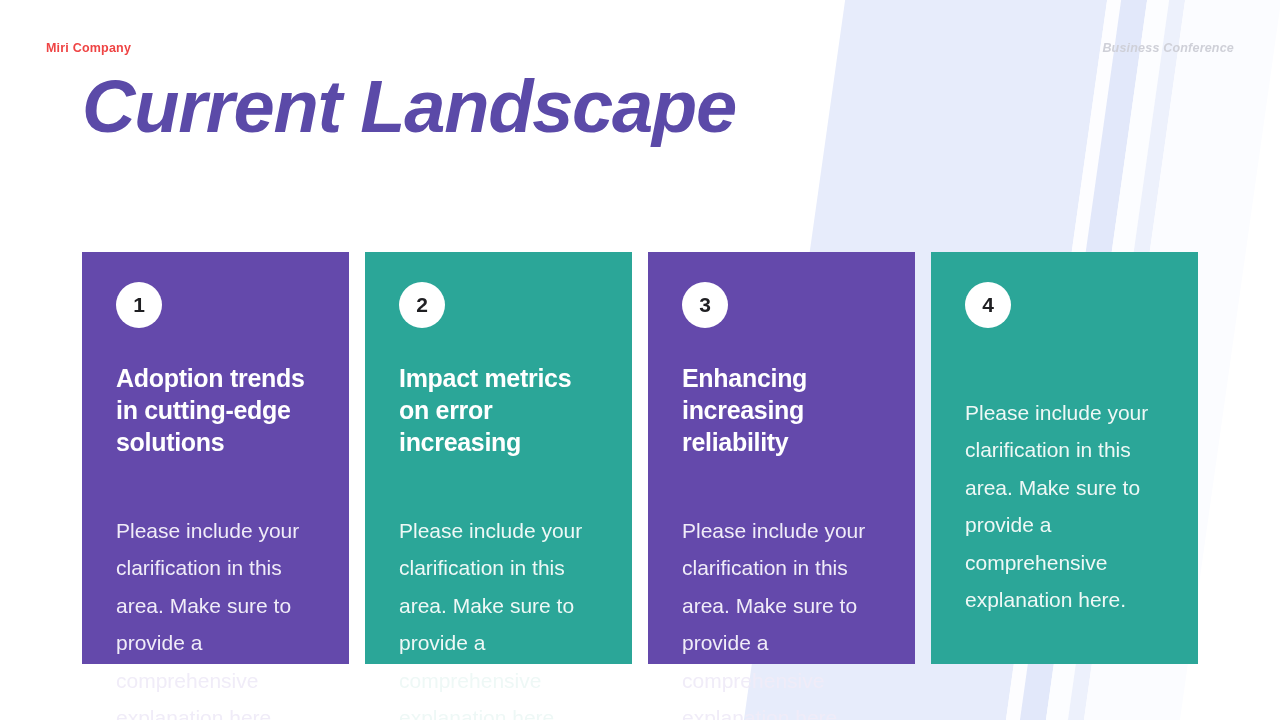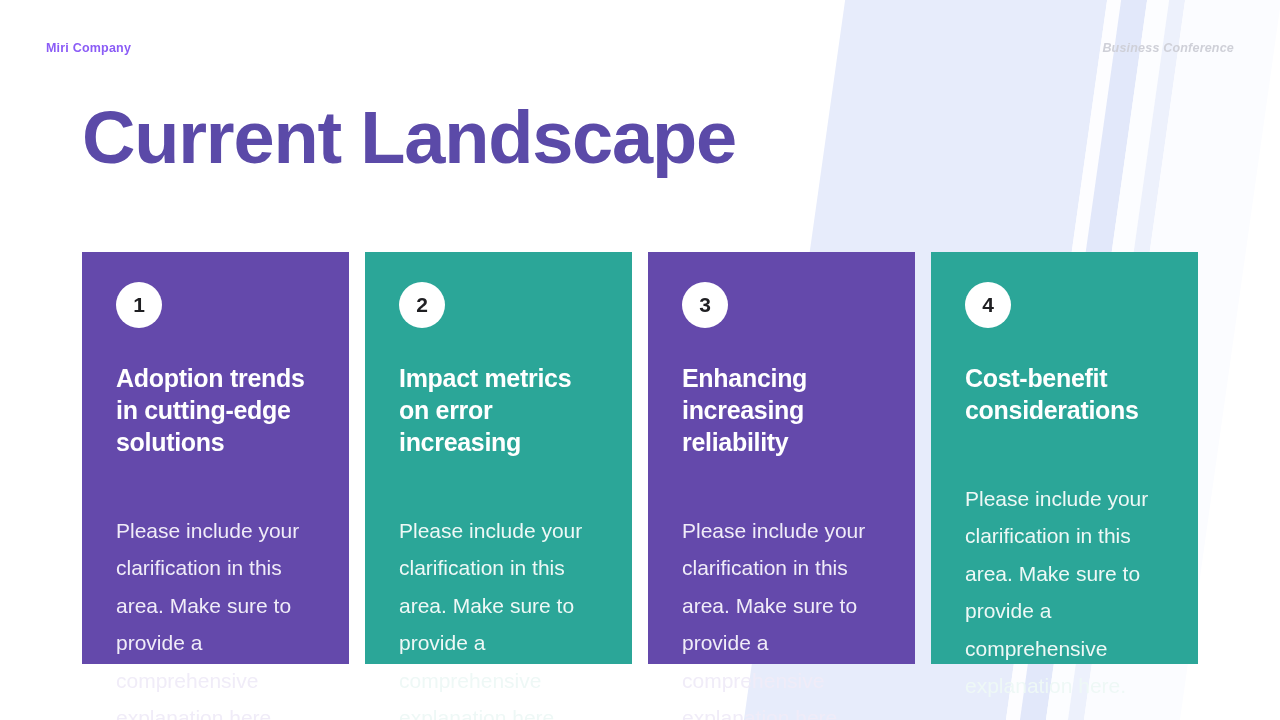"Miri Company" .header-left, .header-right { color: #8b5cf6 -> #ef4444 }
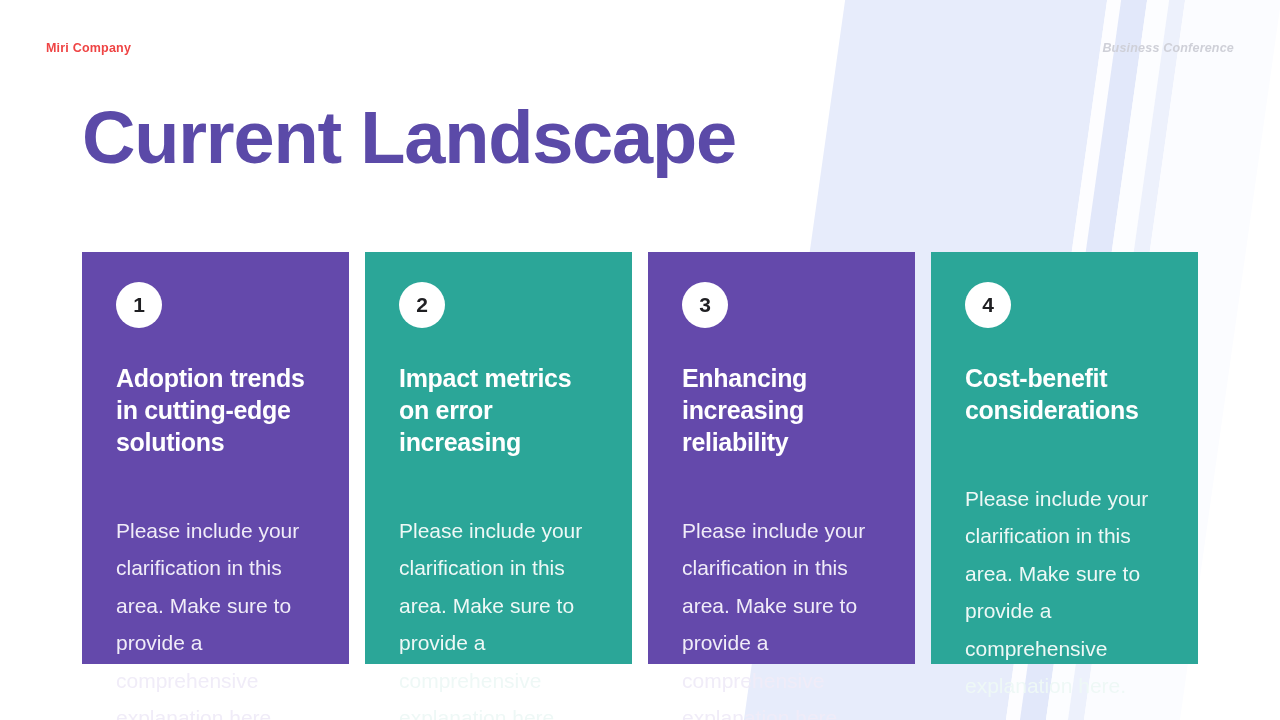"Current Landscape" .title { font-style: none -> italic; top: 99px -> 68px }
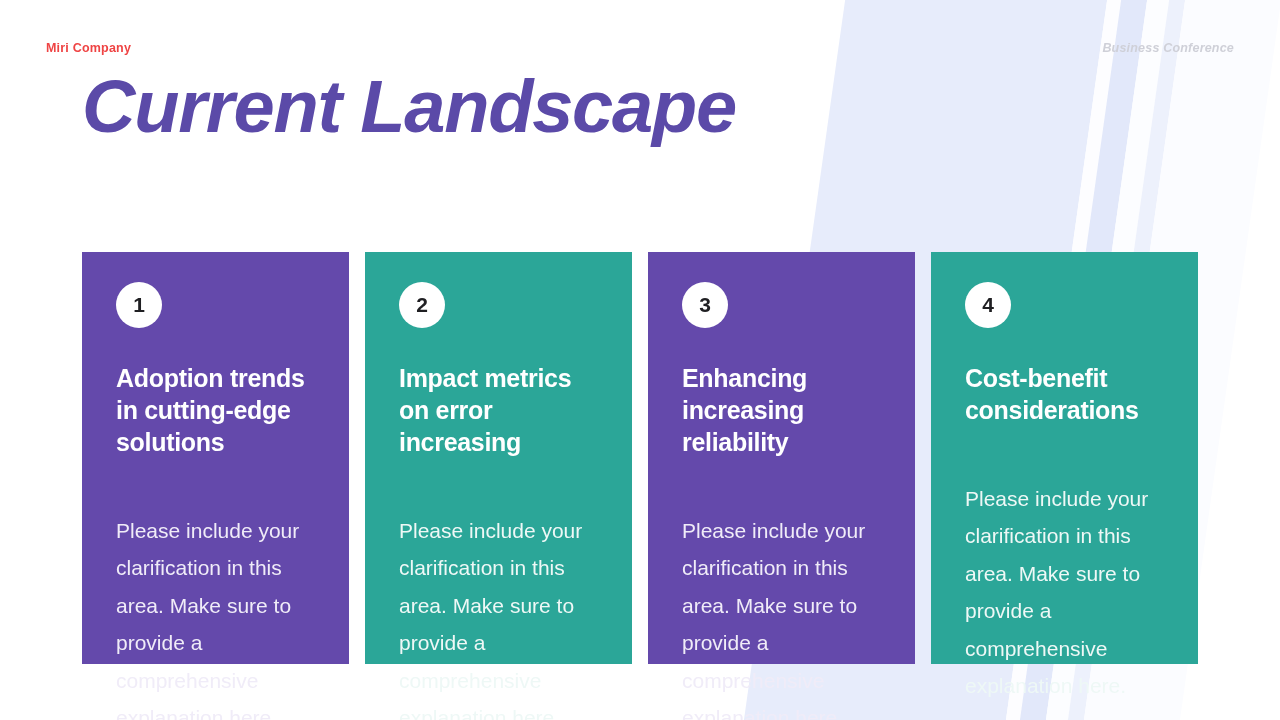"Cost-benefit considerations" div.card-title { html: <div>Cost-benefit considerations</div> -> none }
